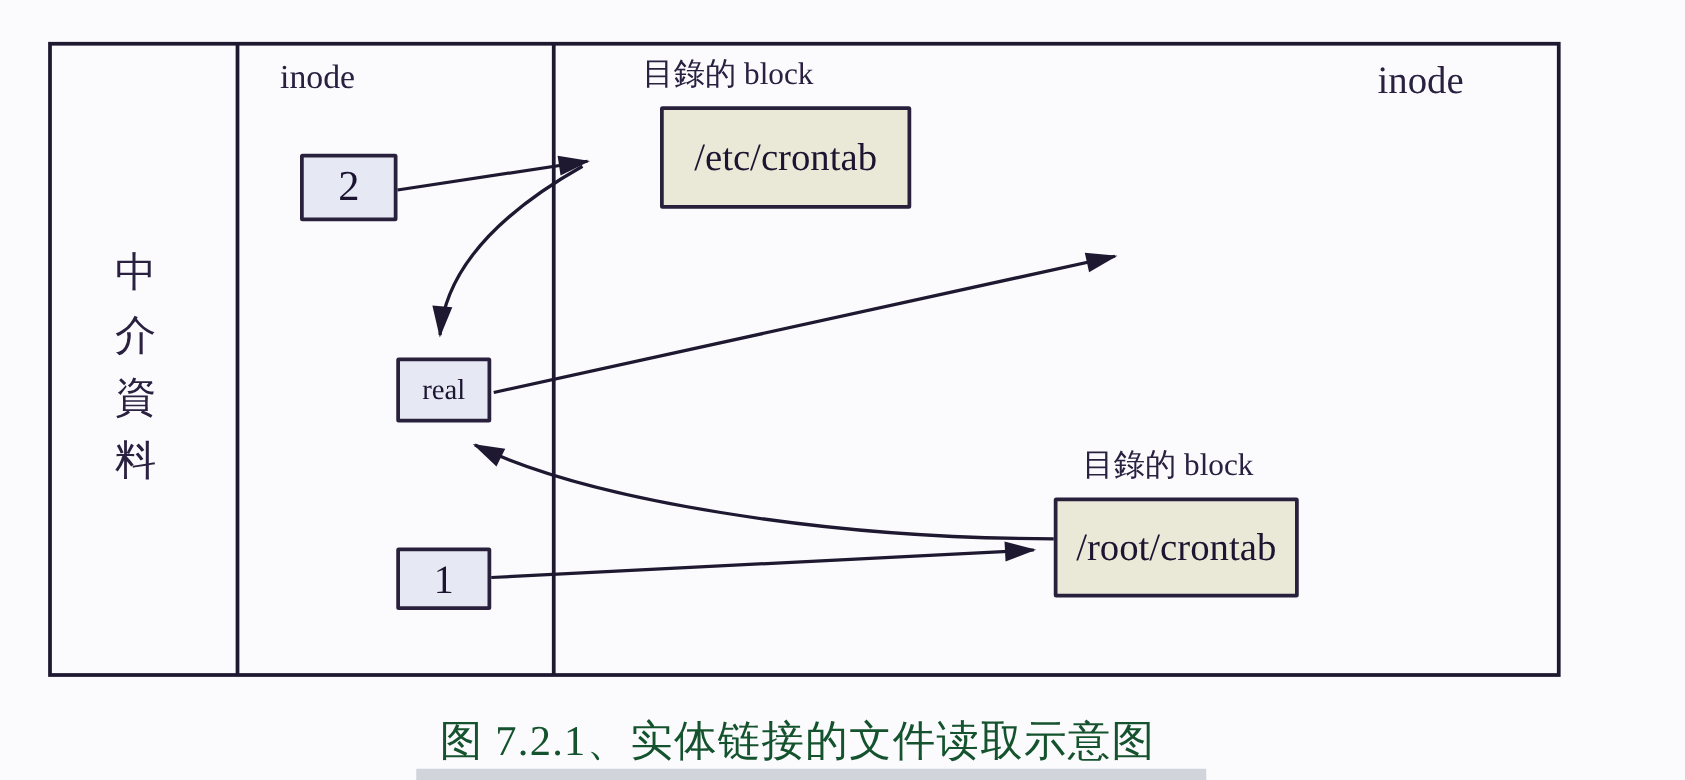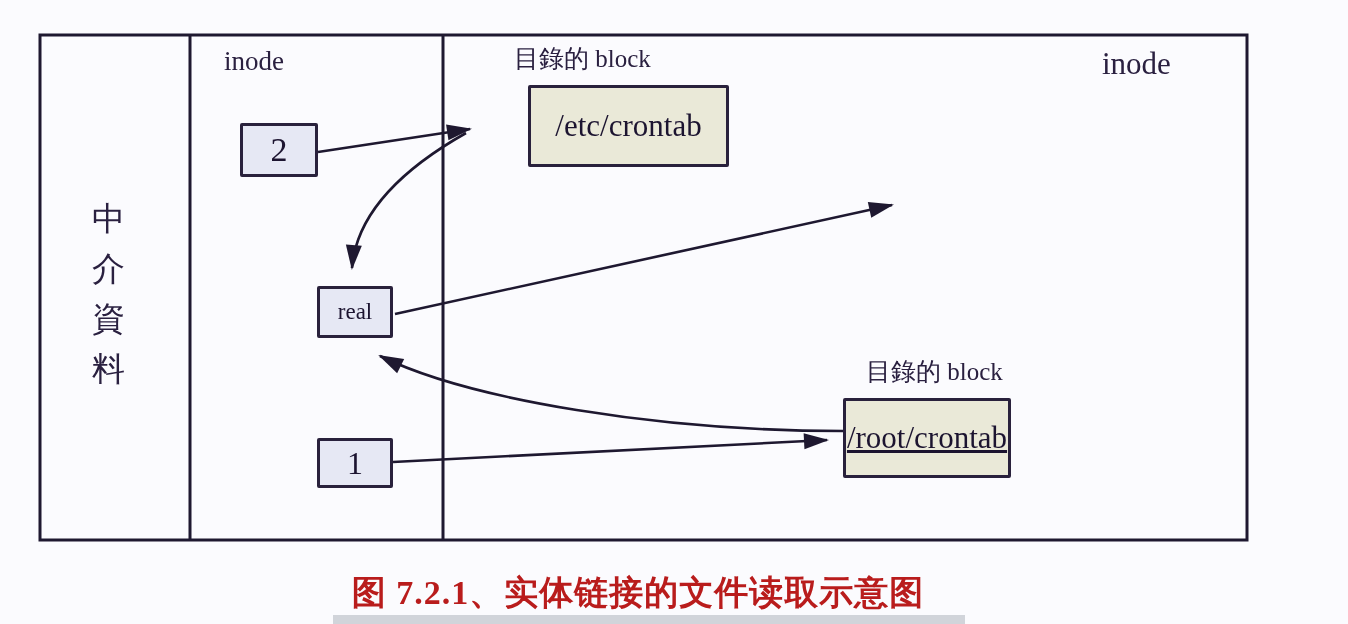"/root/crontab" .node-root { text-decoration: underline -> none; width: 168px -> 196px }
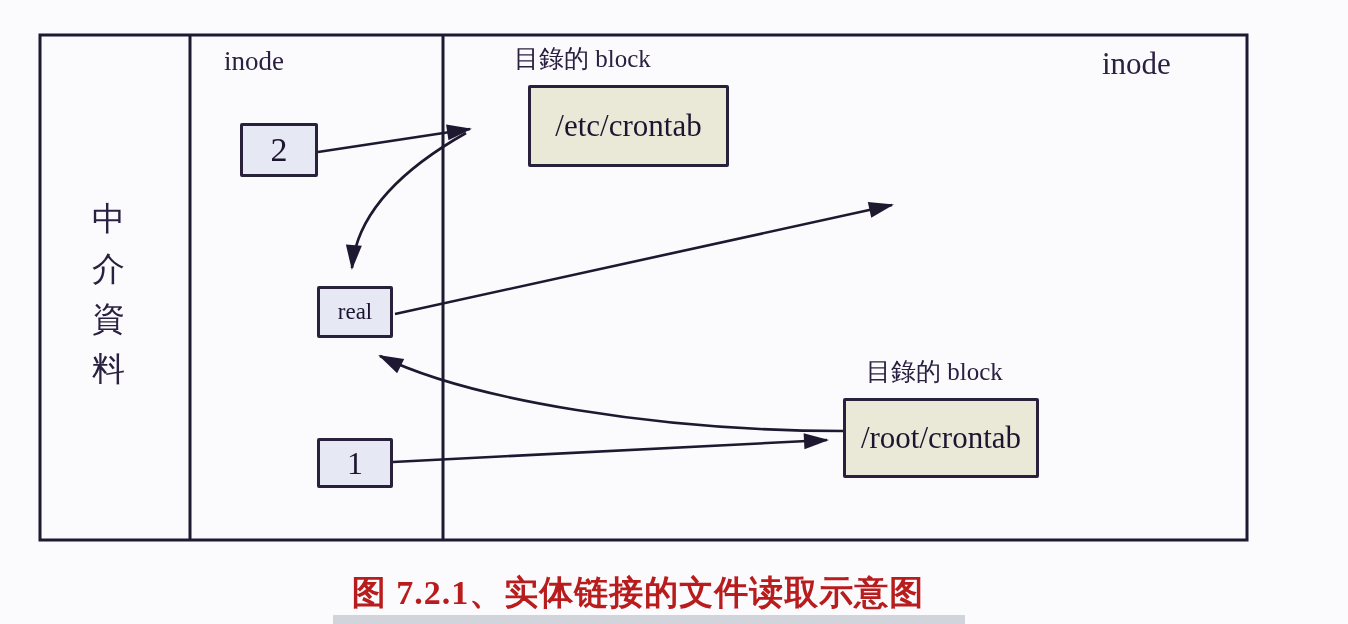"图 7.2.1、实体链接的文件读取示意图" .caption { color: #b91c1c -> #14532d; font-weight: bold -> none }
